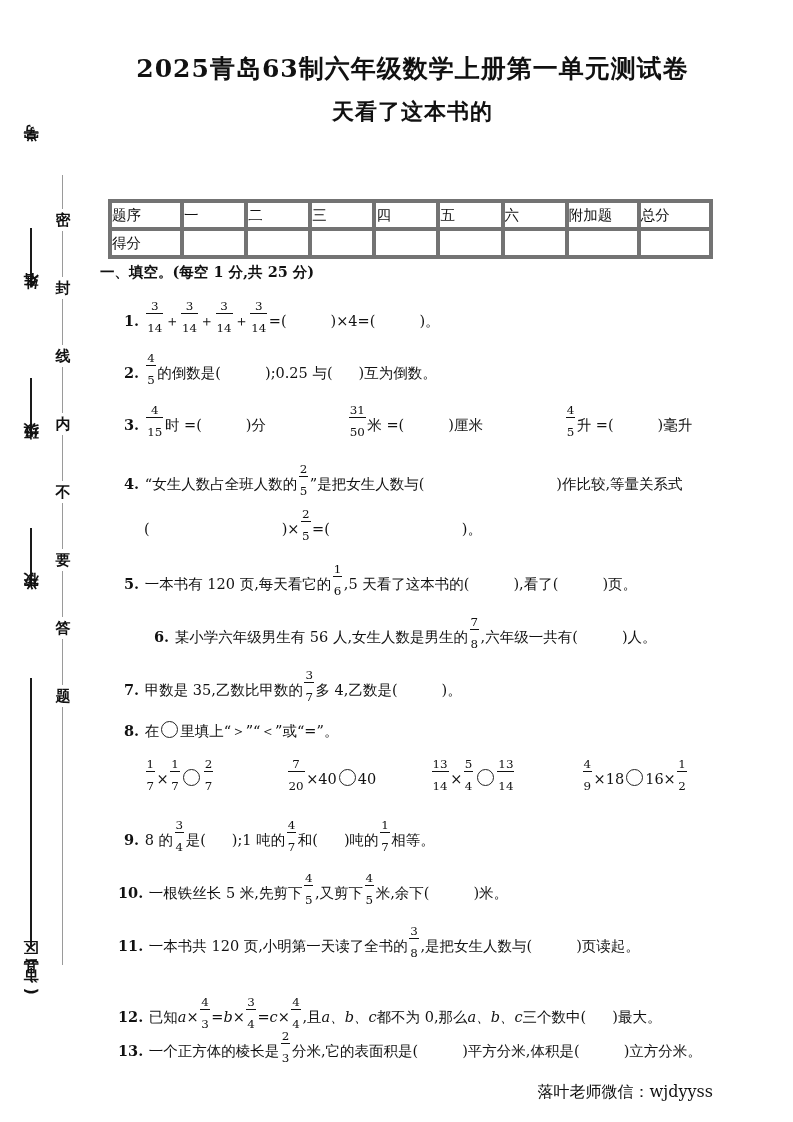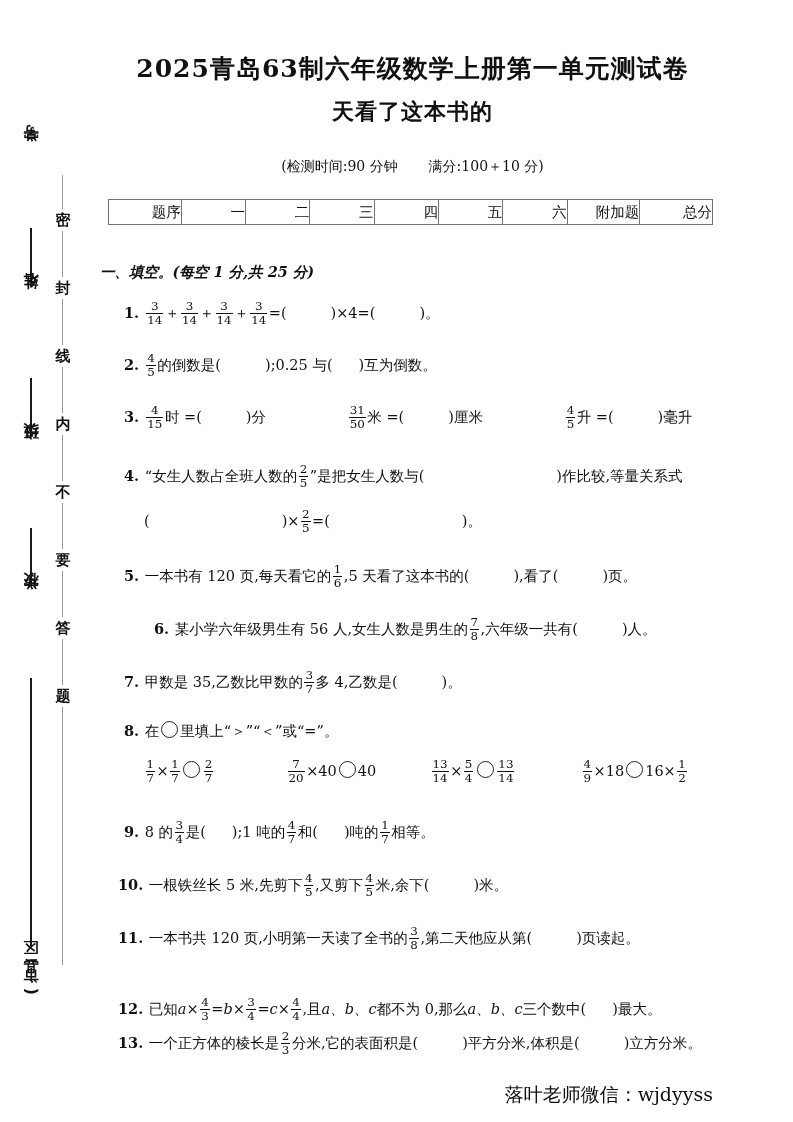"(检测时间:90 分钟 满分:100＋10 分)" div.exam-meta { html: <div> <span>(检测时间:90 分钟</span> <span></span> <span>满分:100＋10 分)</span> </div> -> none }
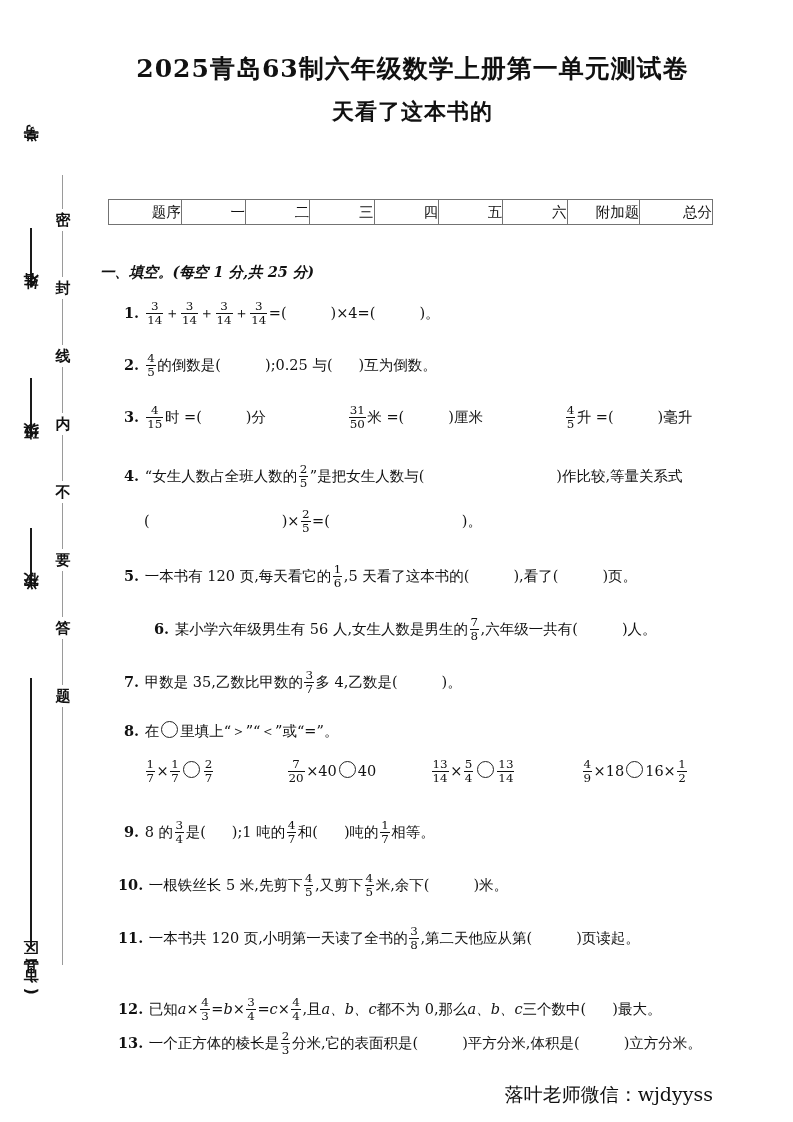"题序" #score-table td { border: 1px solid #737373 -> 4px solid #737373; text-align: right -> left }
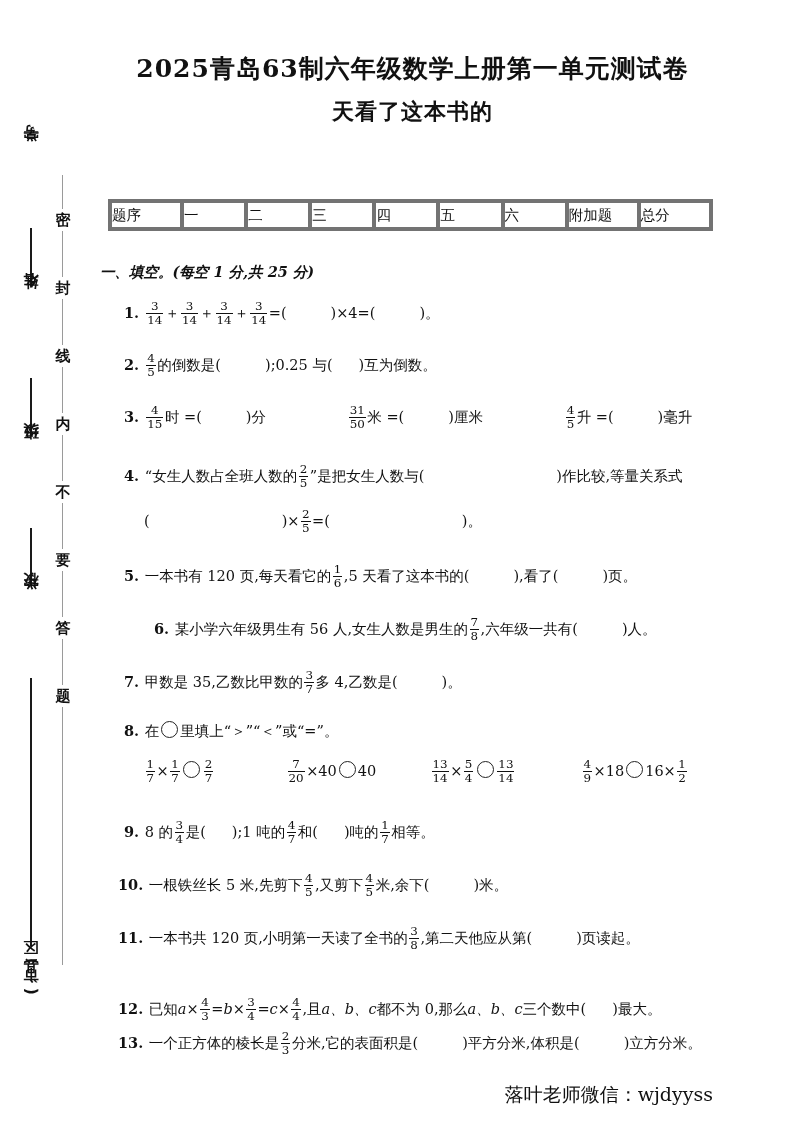"得分" tr { html: none -> <tr> <td>得分</td> <td></td> <td></td> <td></td> <td></td> <td></td> <td></td> <td></td> <td></td> </tr> }
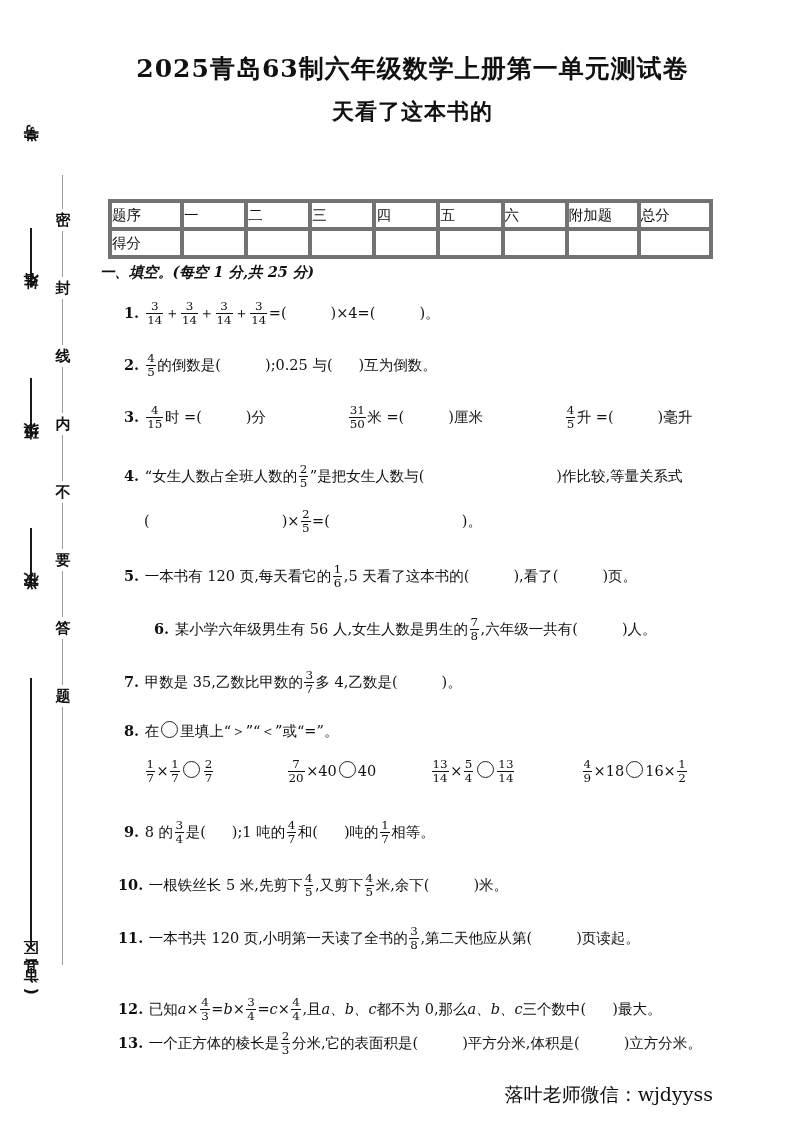"一、填空。(每空 1 分,共 25 分)" .section-head { font-style: italic -> none }
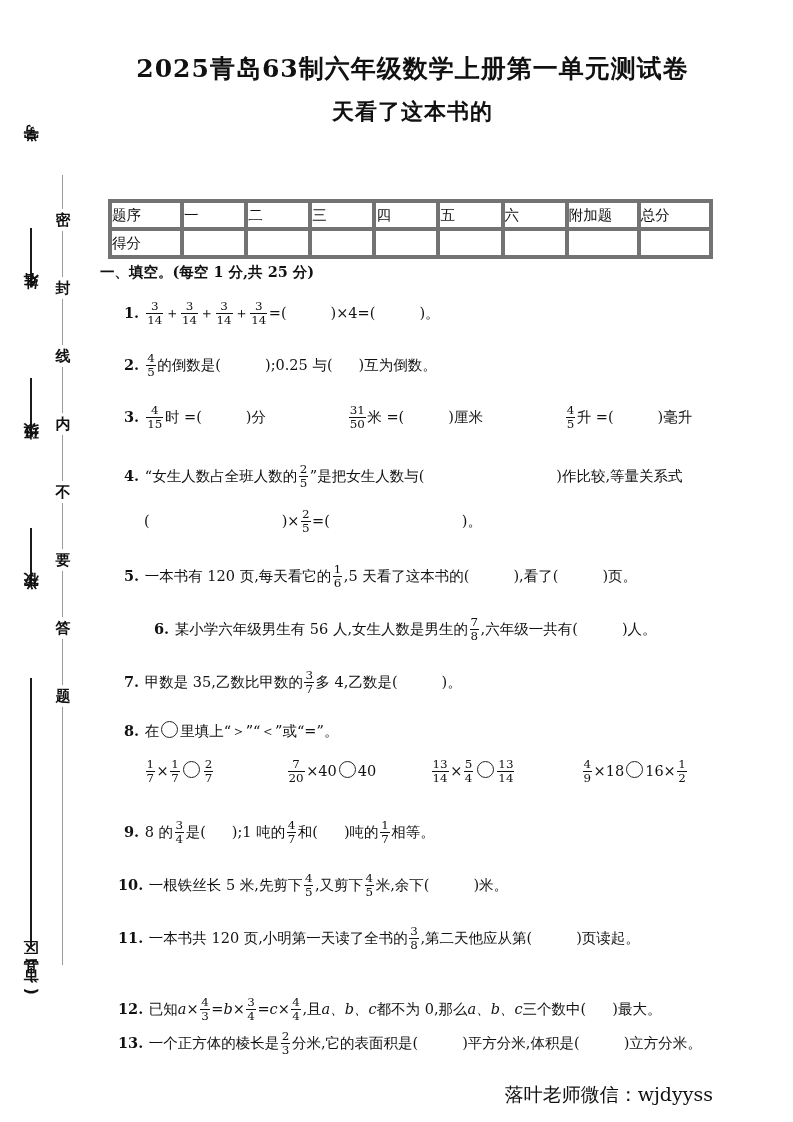"14" .frac .den { padding: 0 1px -> 8px 1px }
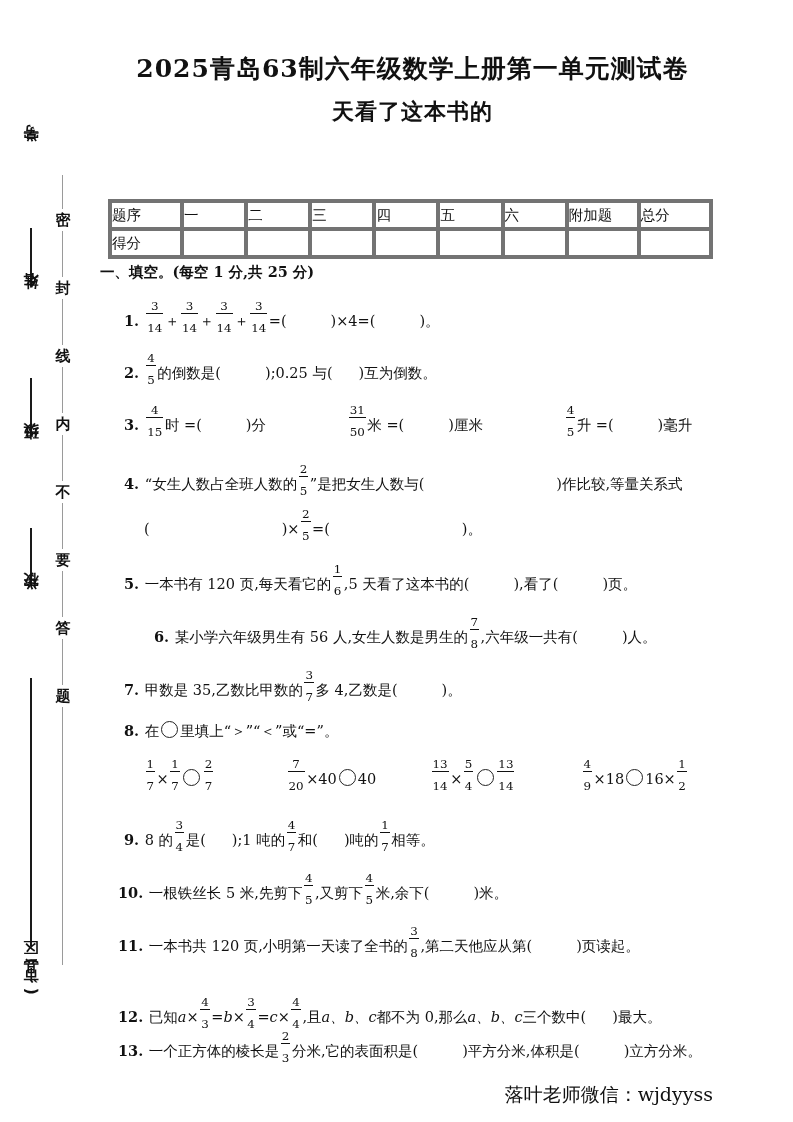",第二天他应从第(" span { text: ,第二天他应从第 -> ,是把女生人数与 }
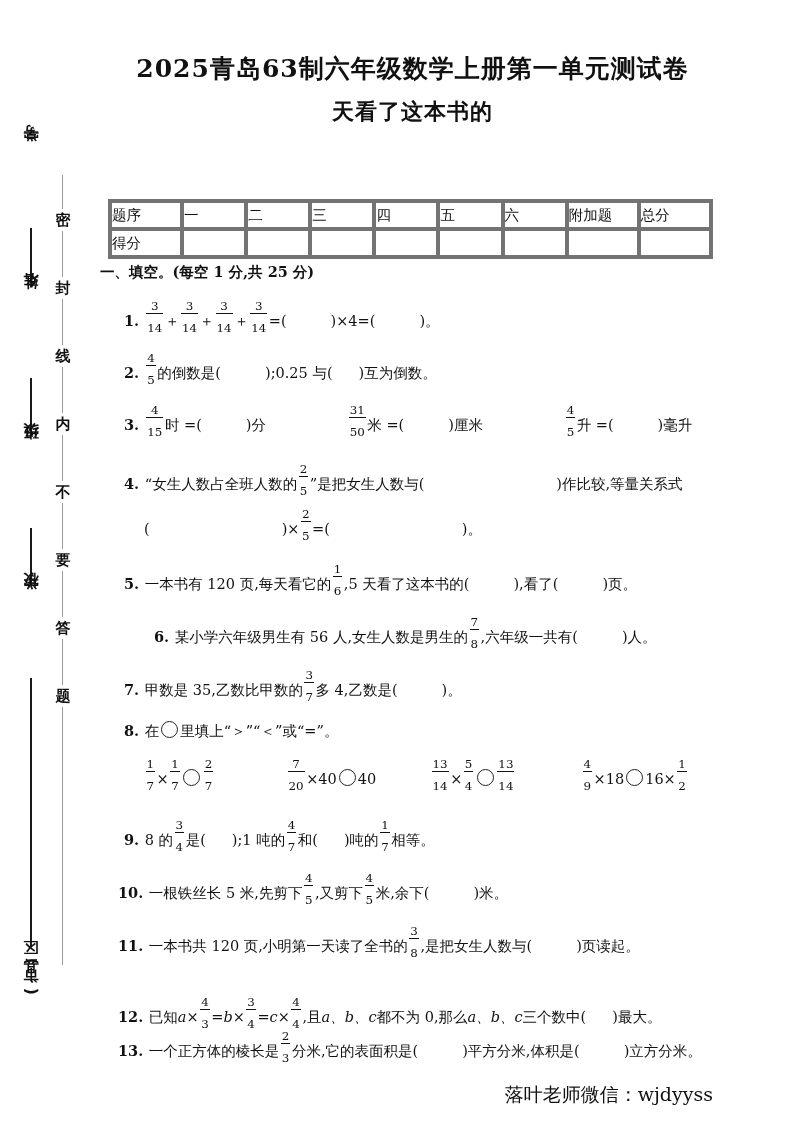"落叶老师微信：wjdyyss" .footer-note { font-size: 19px -> 16px }
